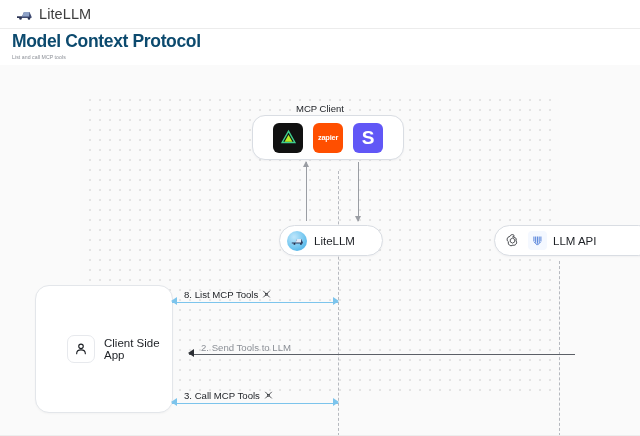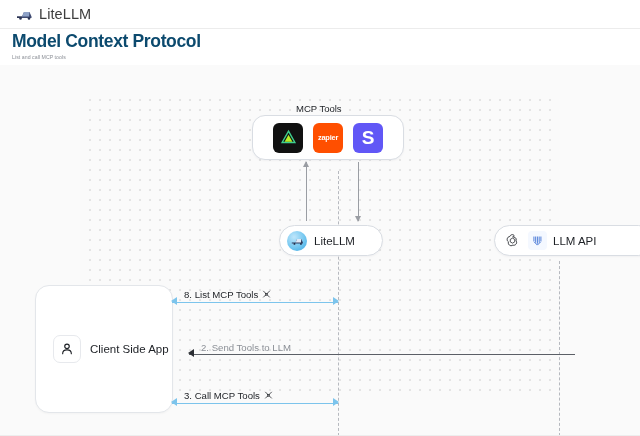"MCP Tools" div.mcp-label { text: Tools -> Client }
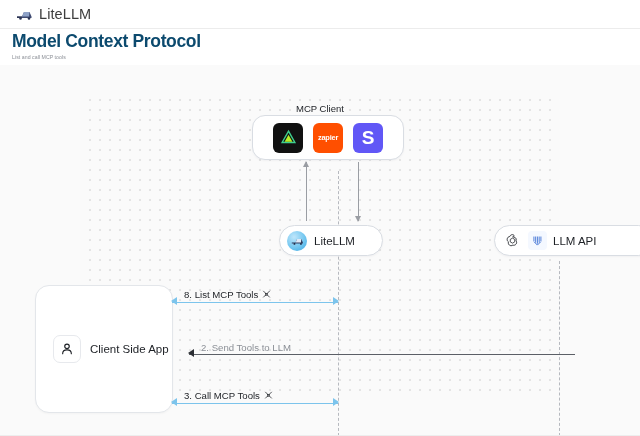"Client Side App" .client-box { padding-left: 17px -> 31px }
